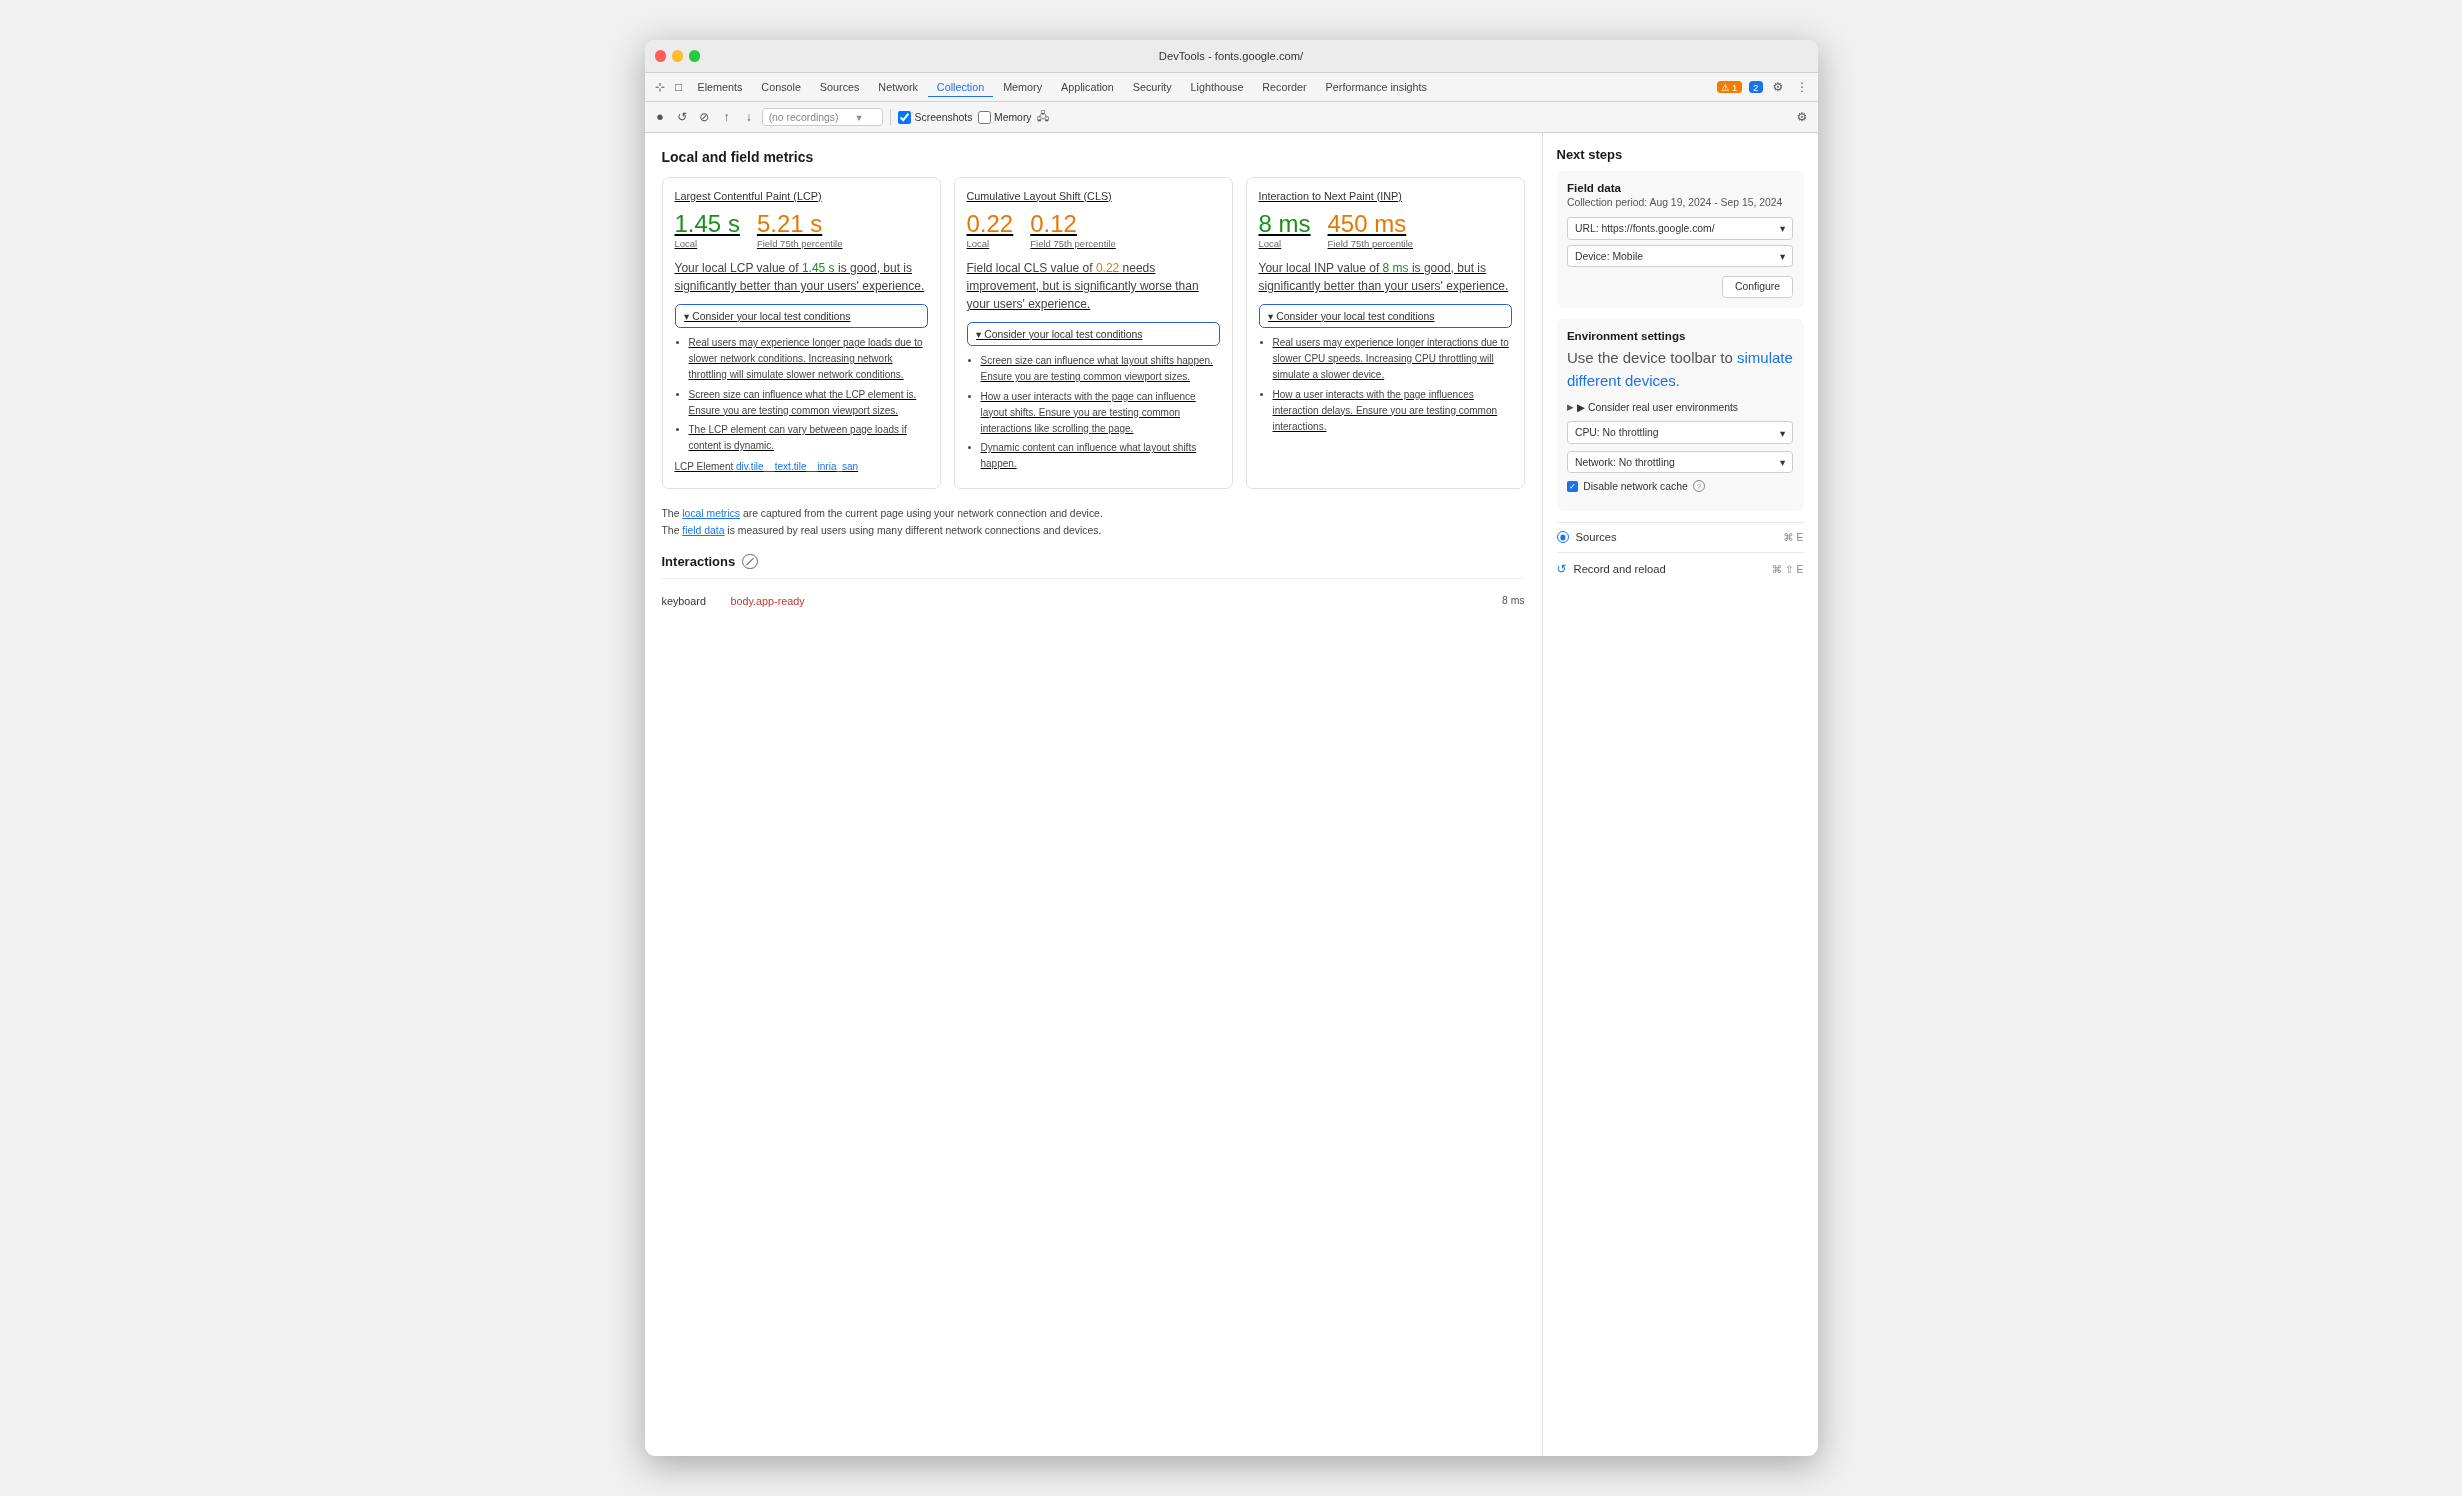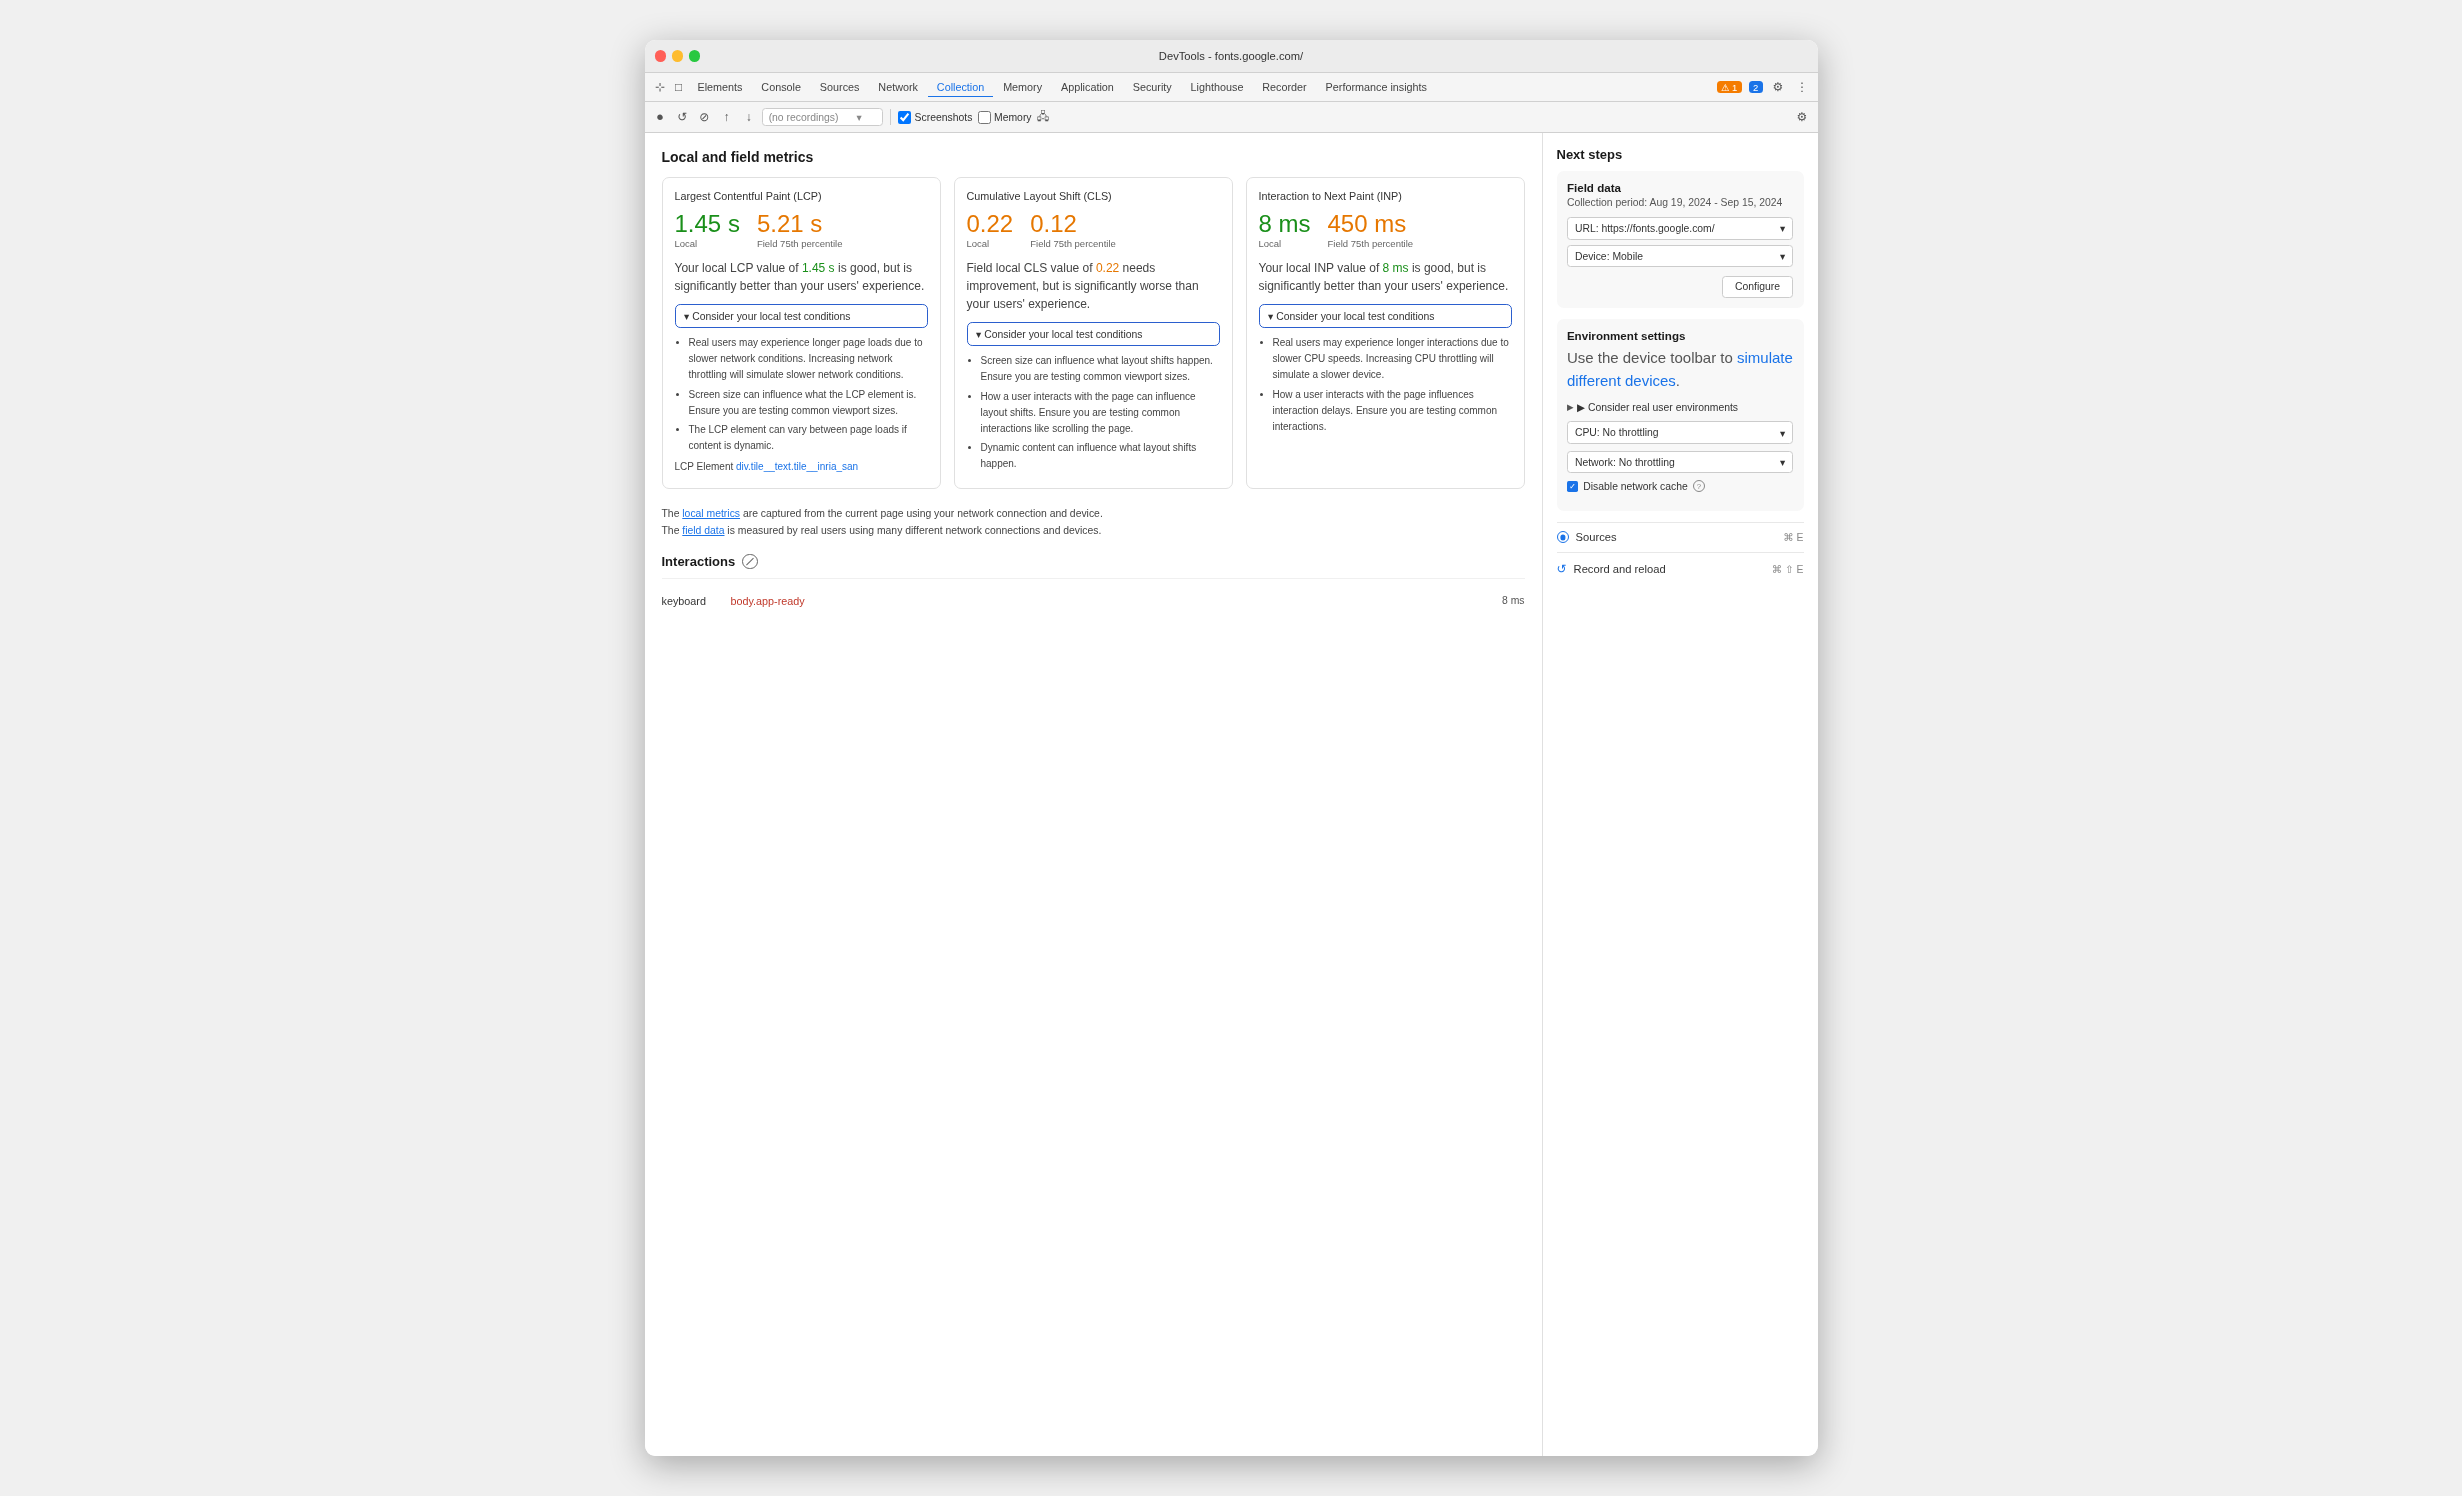"Largest Contentful Paint (LCP)" .metrics-grid { text-decoration: none -> underline }
